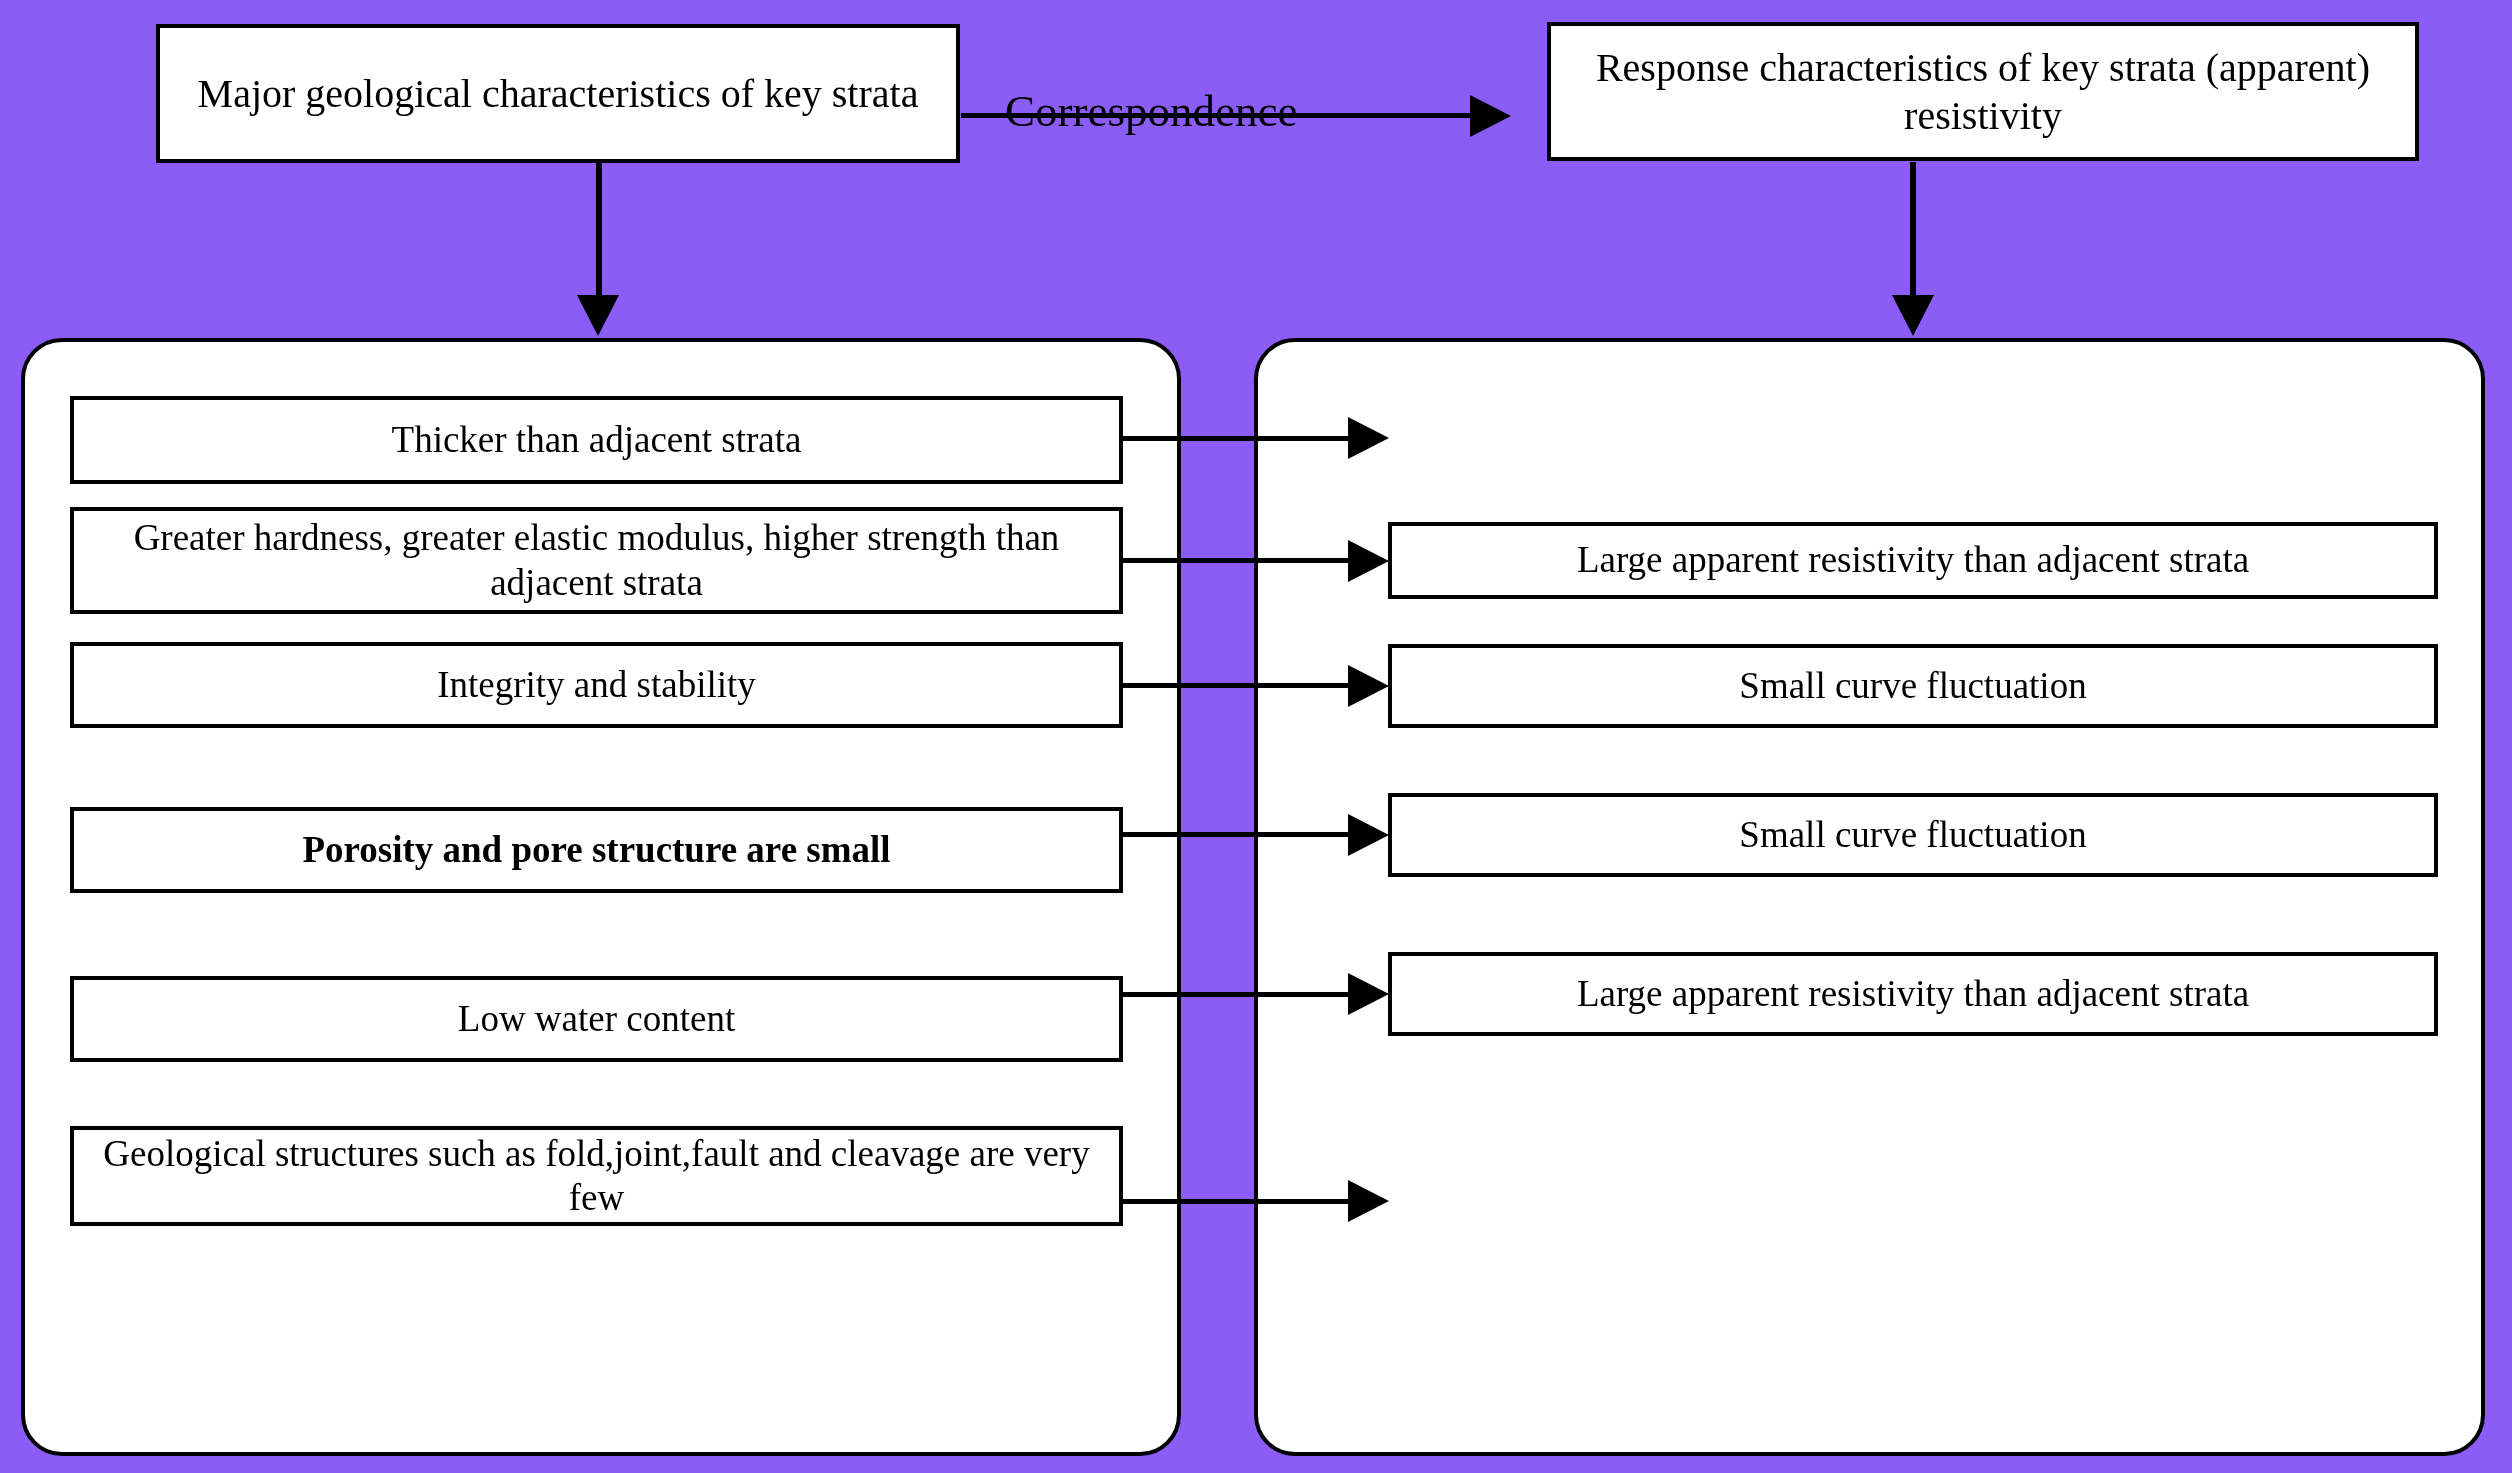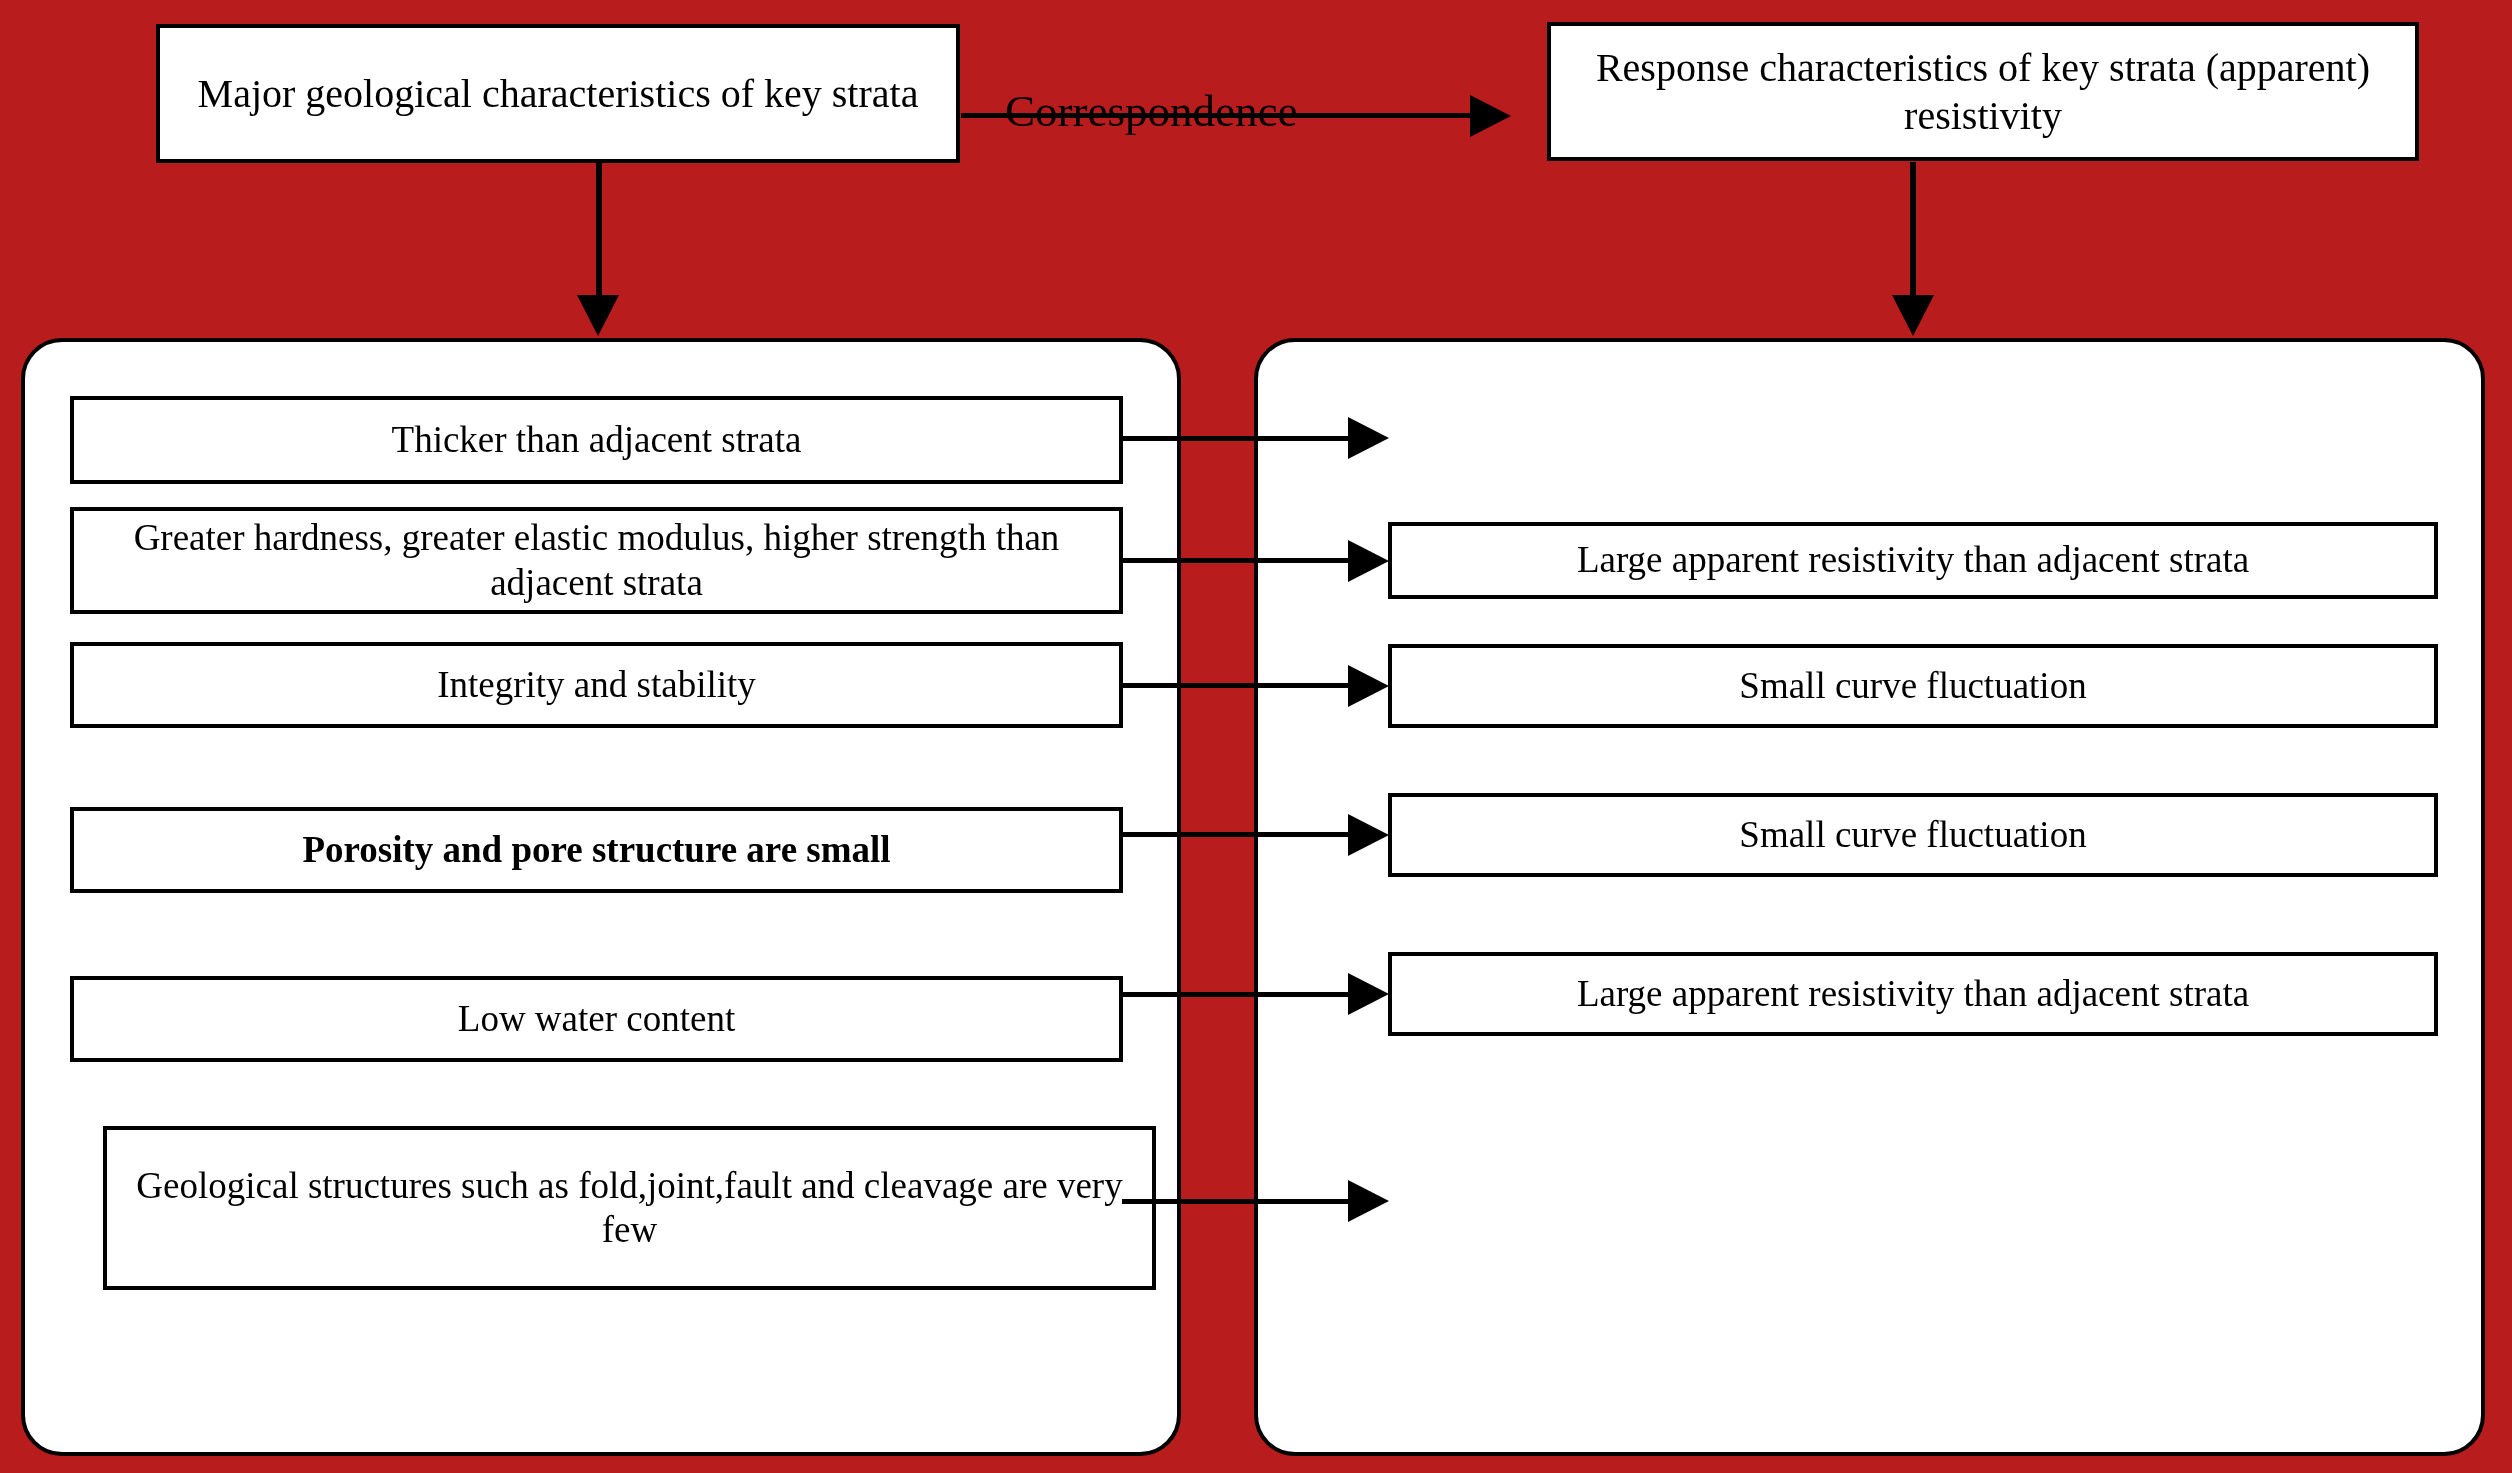"Major geological characteristics of key" #stage { background: #b91c1c -> #8b5cf6 }
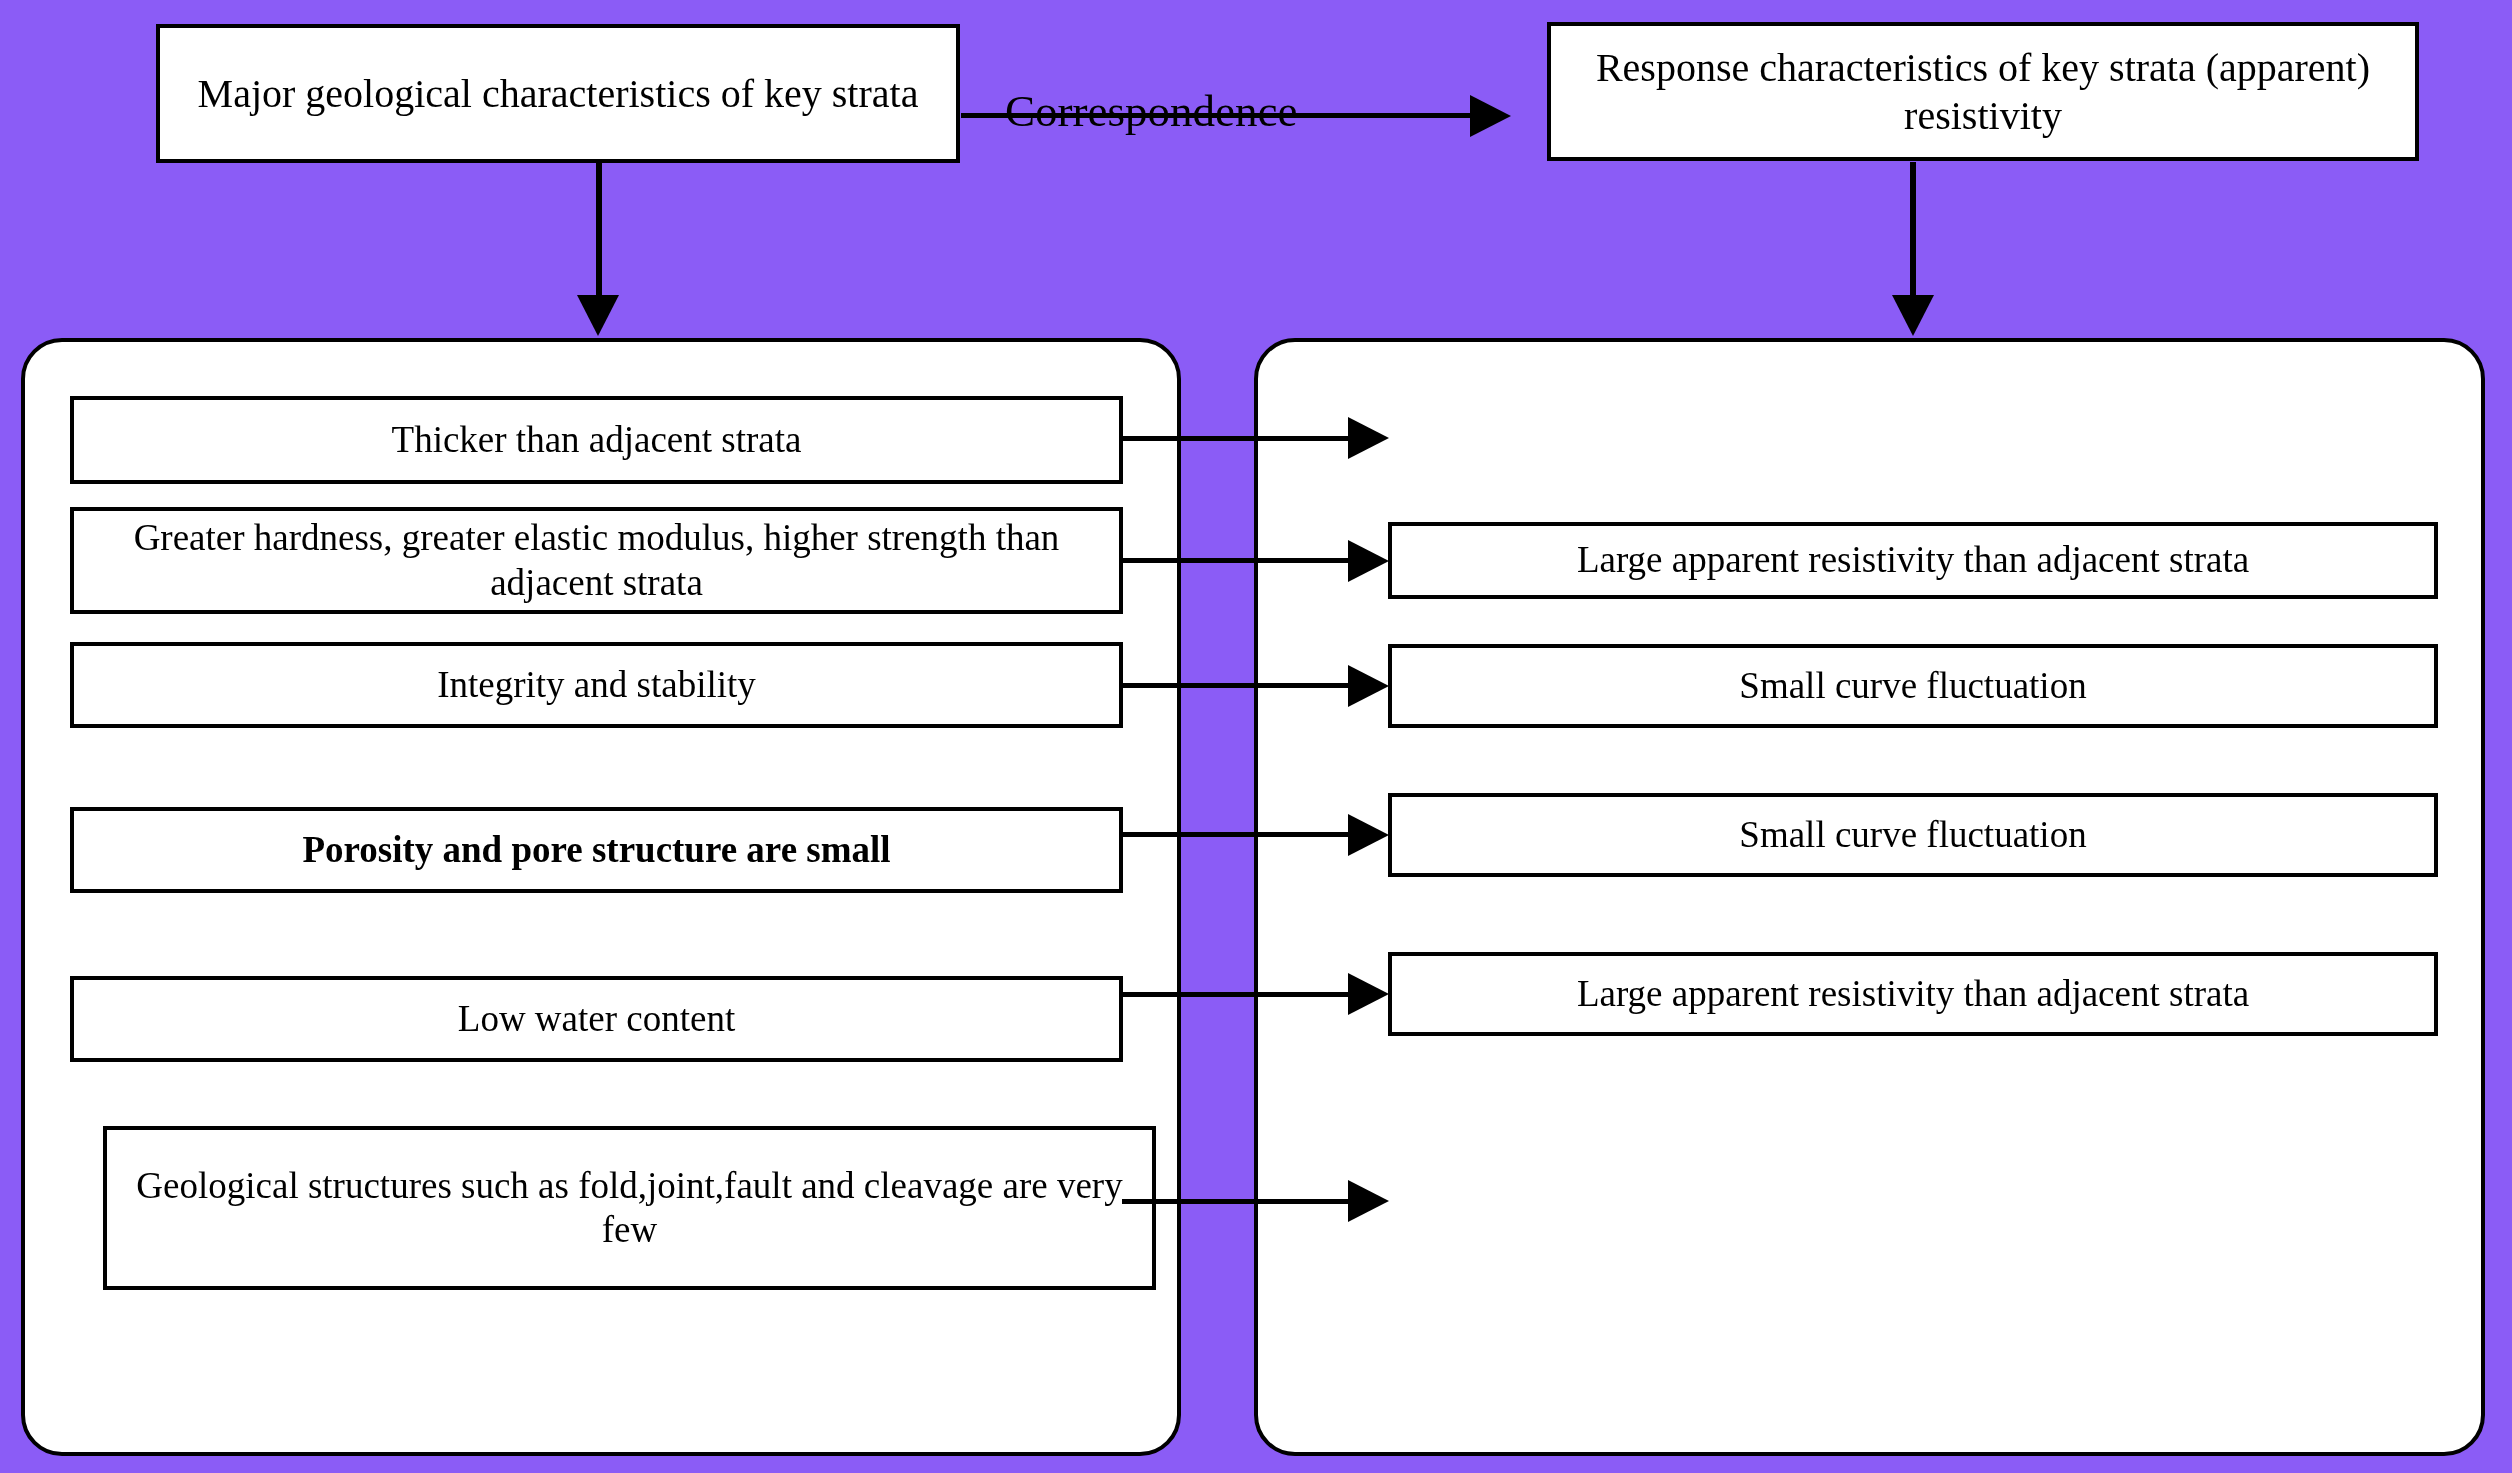"Geological structures such as" div.inner-box { height: 164px -> 100px; margin-left: 33px -> none }
